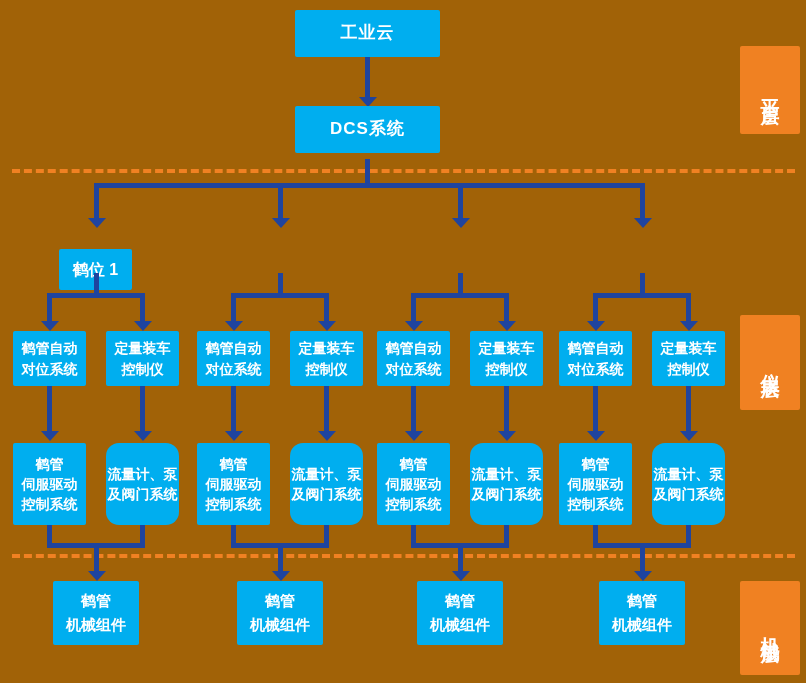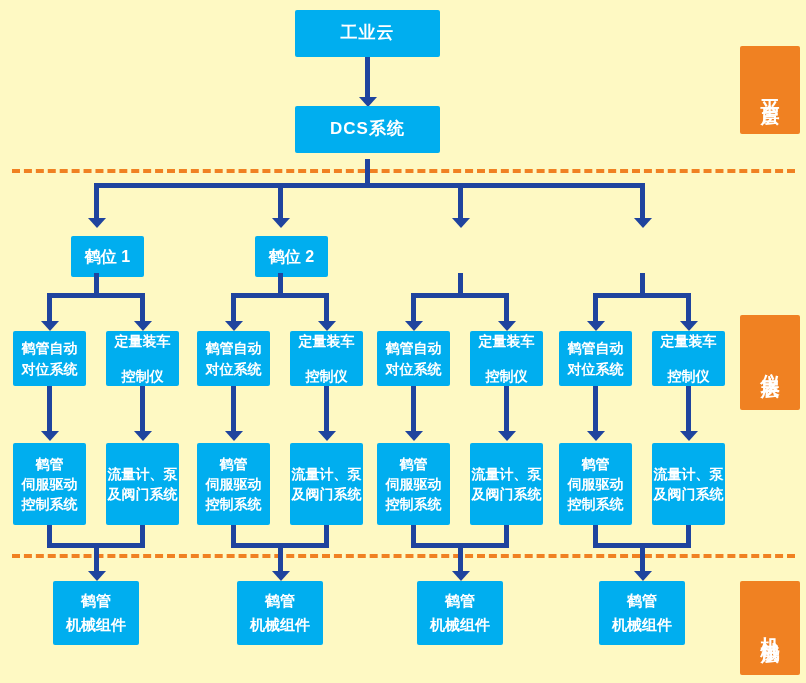"工业云" #stage { background: #fef9c3 -> #a16207 }
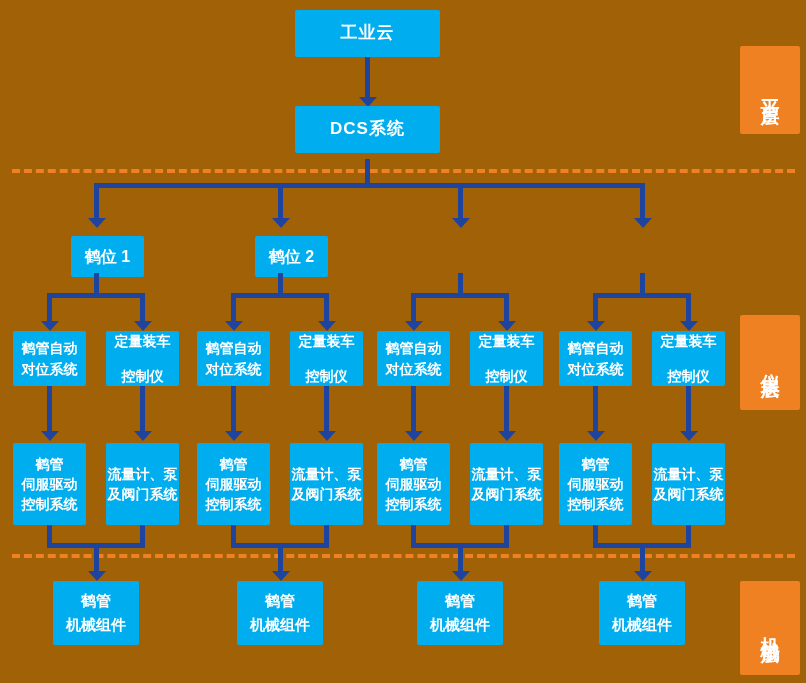"鹤位 1" .g-title { margin-left: 12px -> none; top: 4px -> 17px }
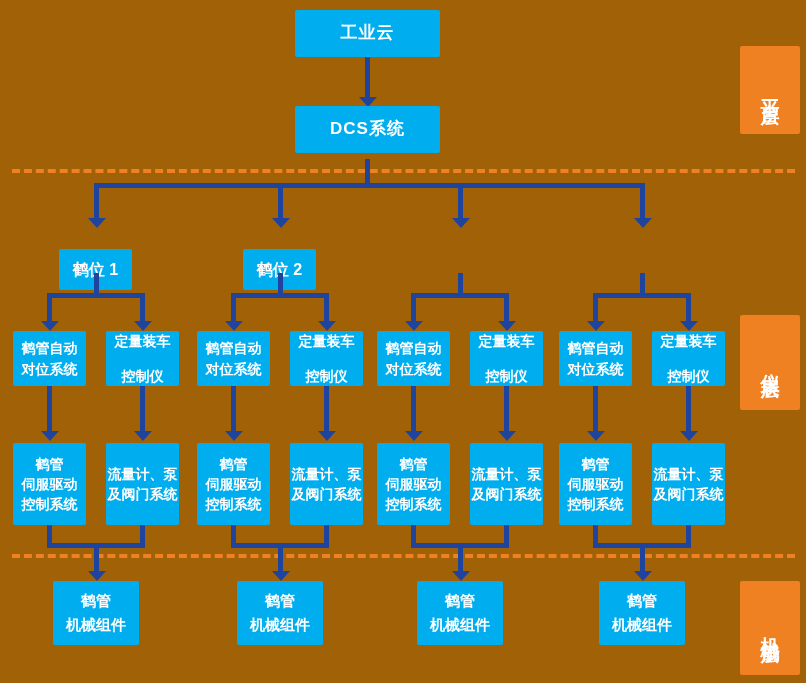"鹤位 2" div.node { html: <div>鹤位 2</div> -> none }
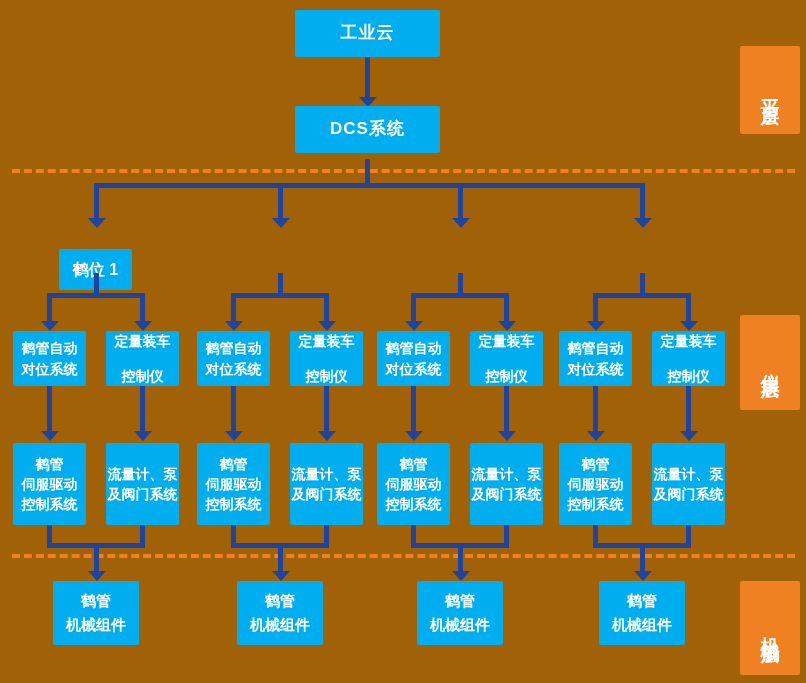"定量装车" .r3-r { justify-content: space-between -> none }
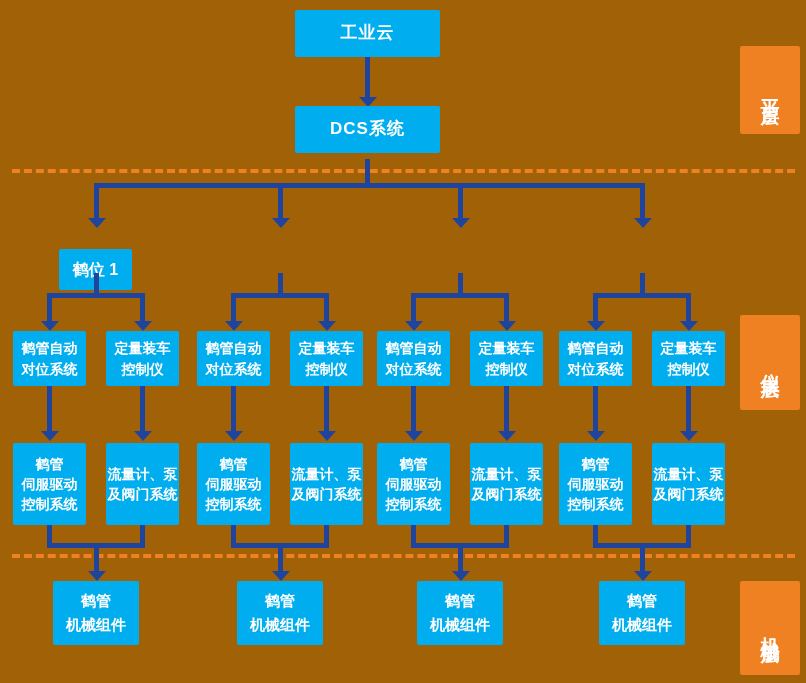"流量计、泵" .r4-r { border-radius: none -> 13px }
